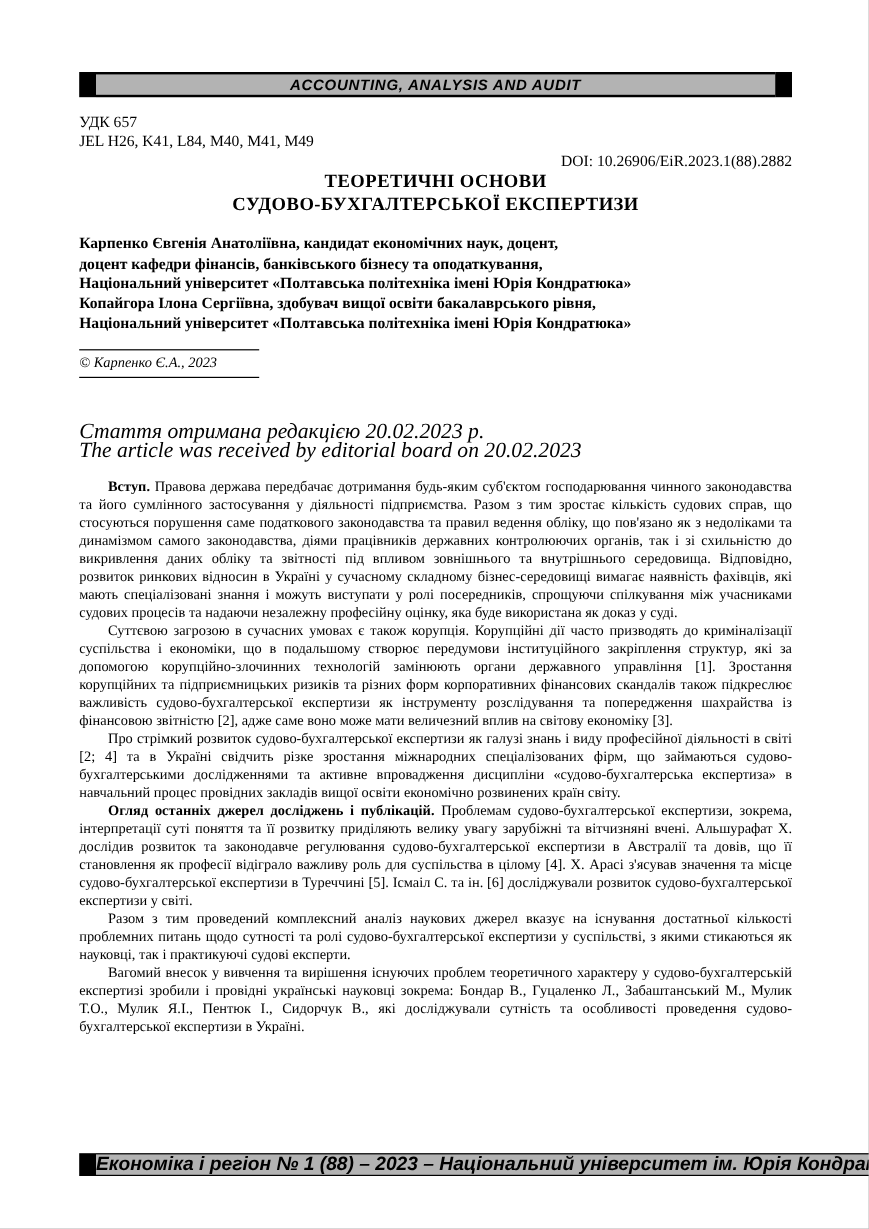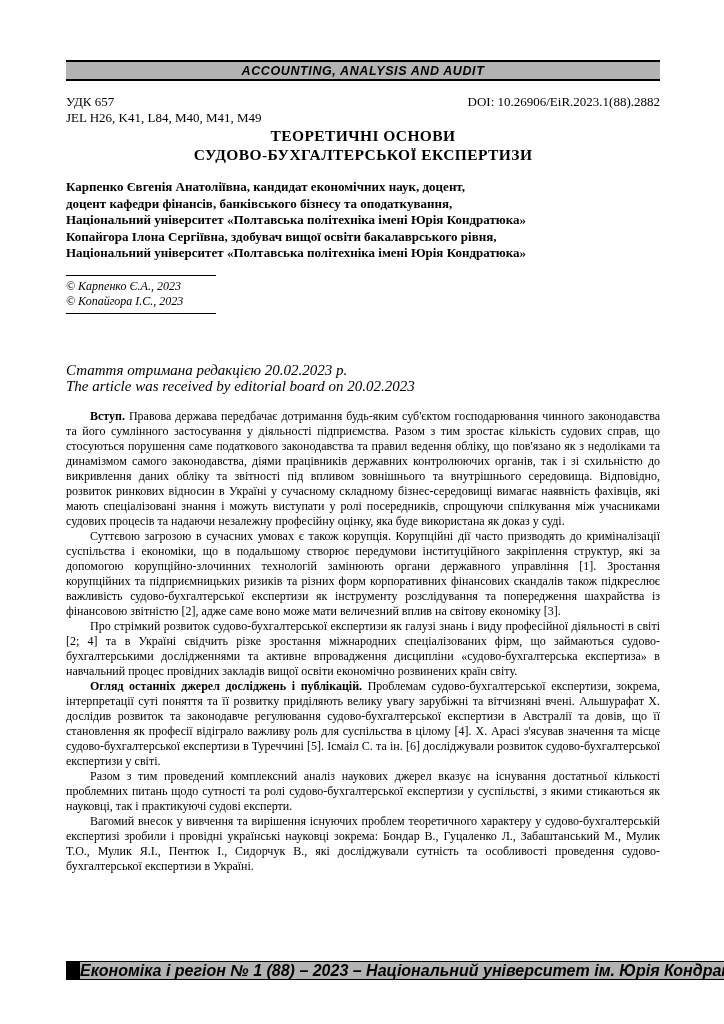"ACCOUNTING, ANALYSIS AND AUDIT" .bar { flex-direction: column -> none }
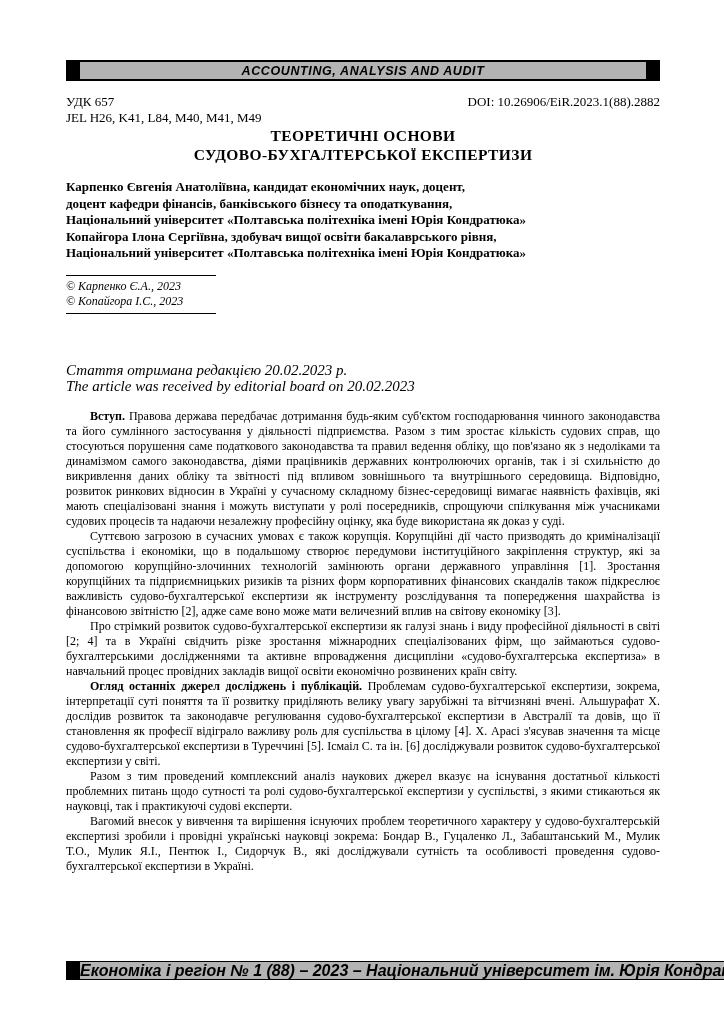"DOI: 10.26906/EiR.2023.1(88).2882" .meta-right { margin-top: none -> 32px }
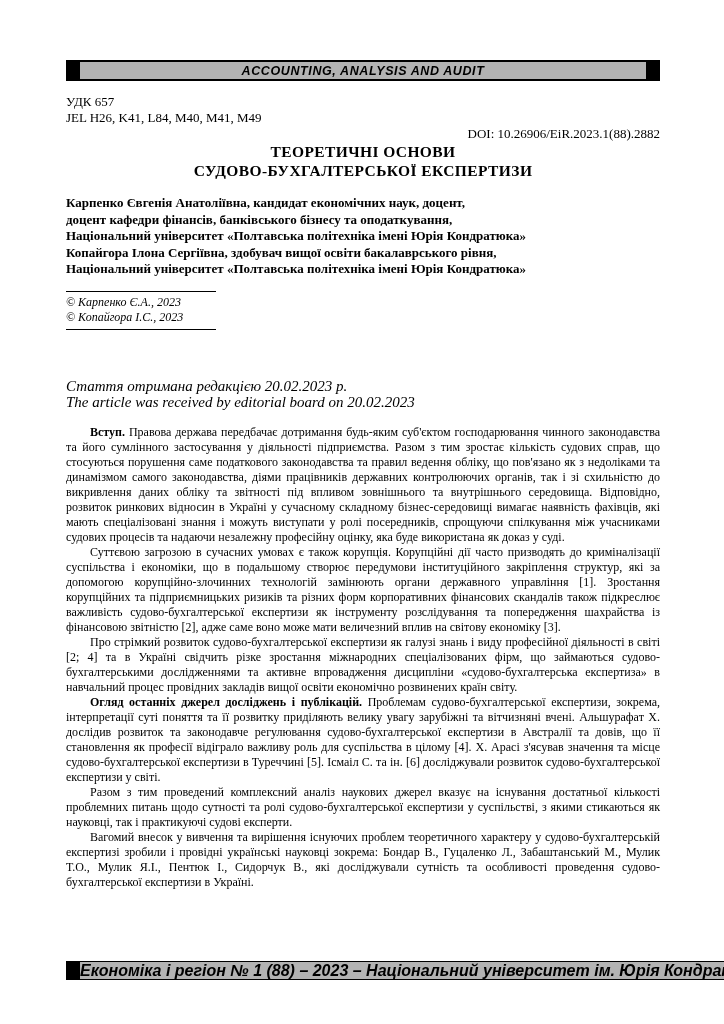"© Копайгора І.С., 2023" div { html: <div>© Копайгора І.С., 2023</div> -> none }
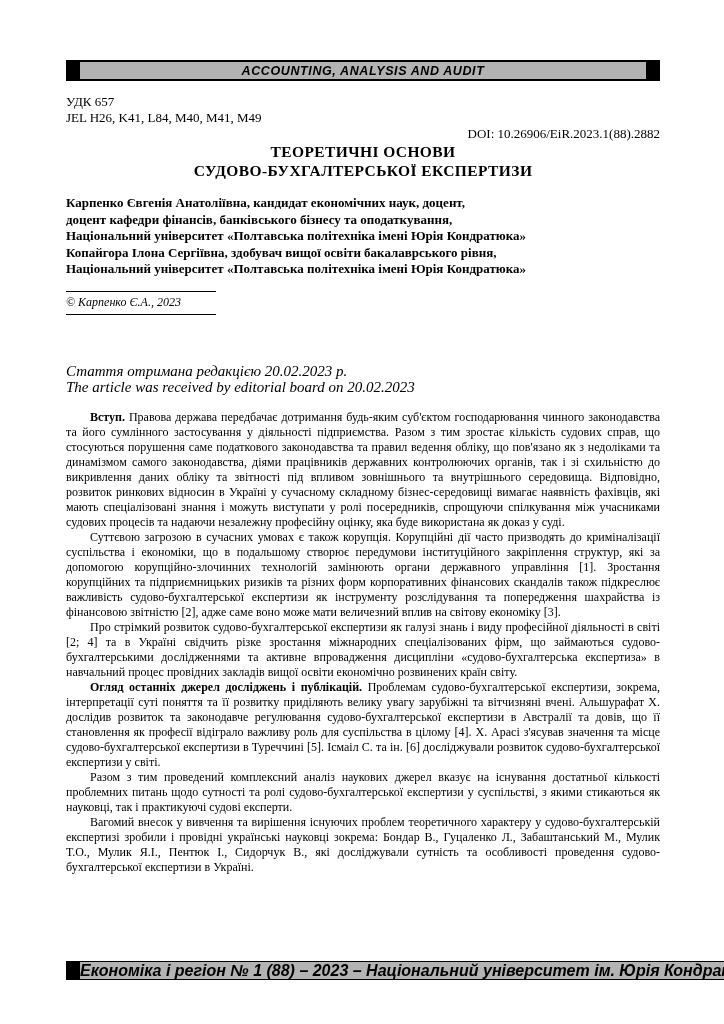"Стаття отримана редакцією 20.02.2023 р." .received { font-size: 15px -> 18px; margin-top: 48px -> 36px }
